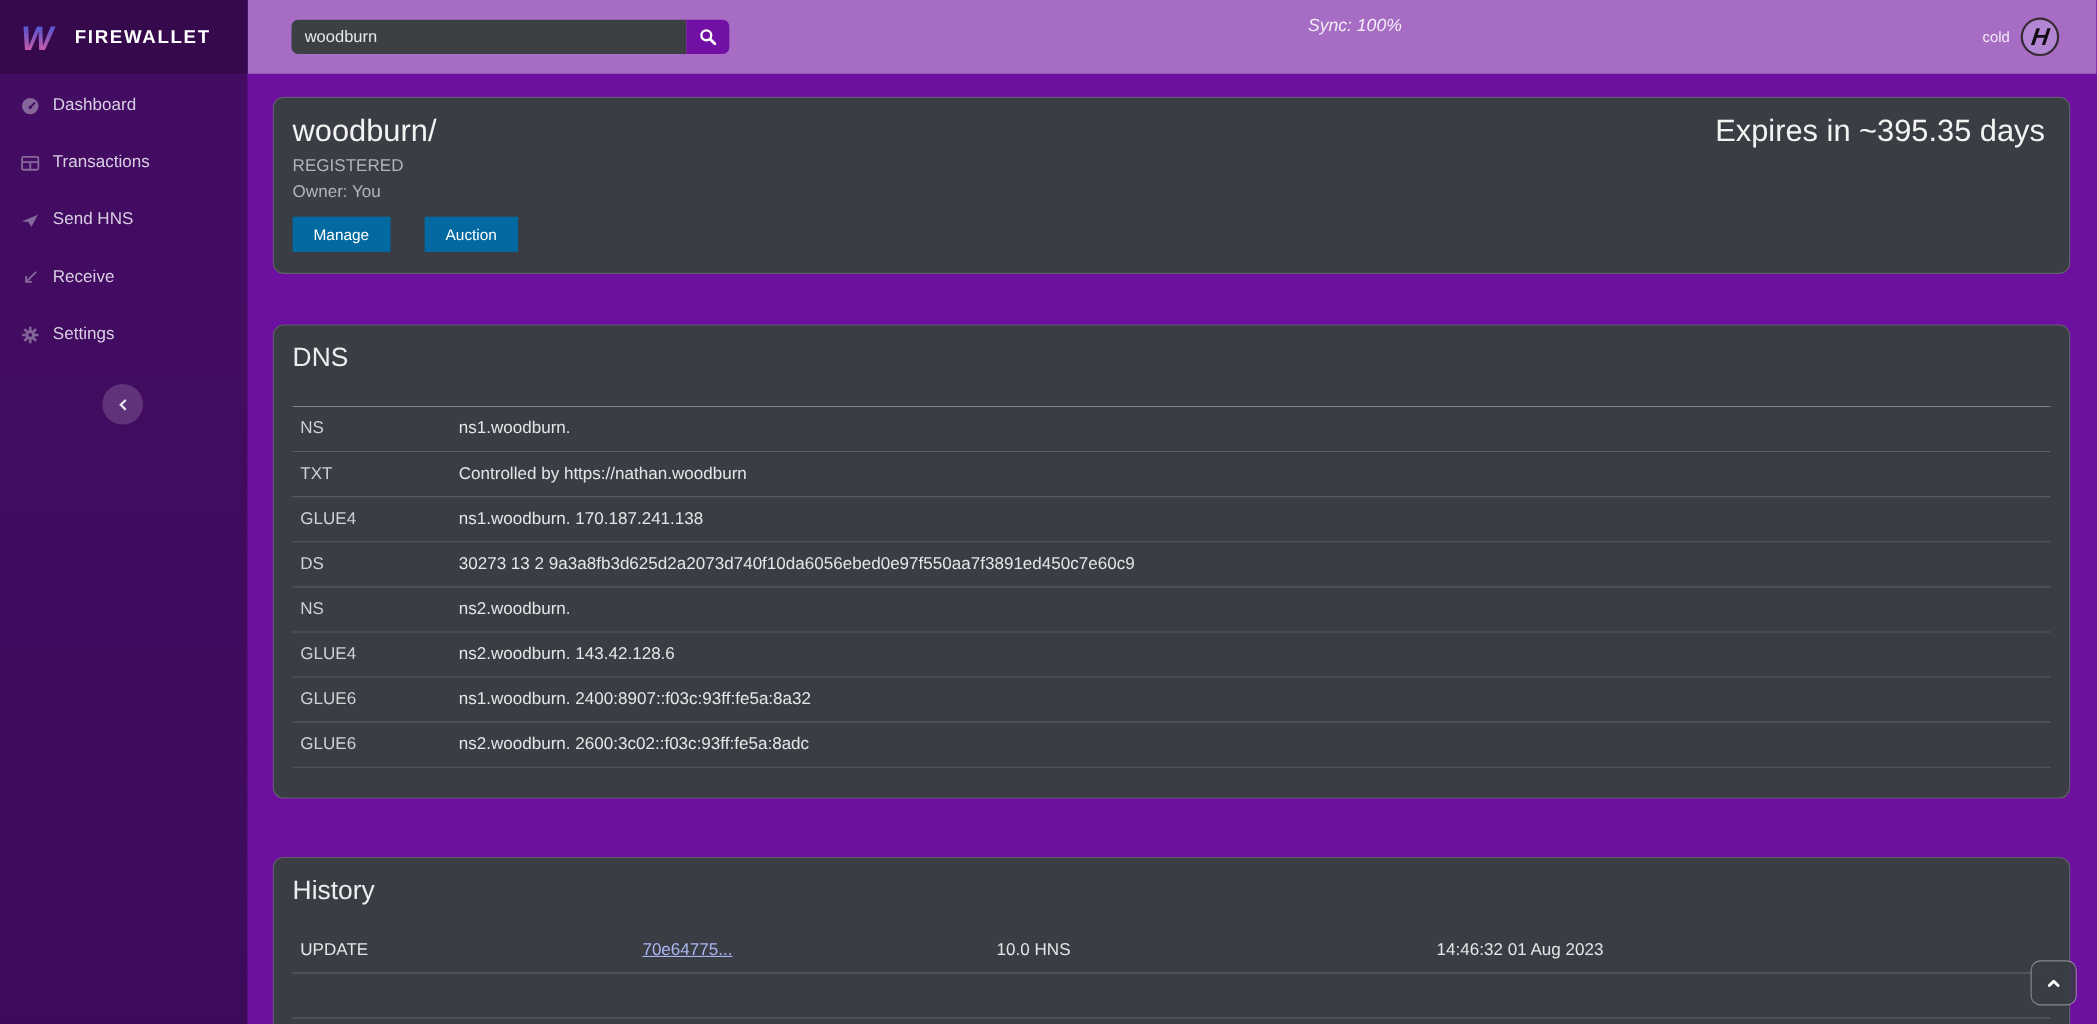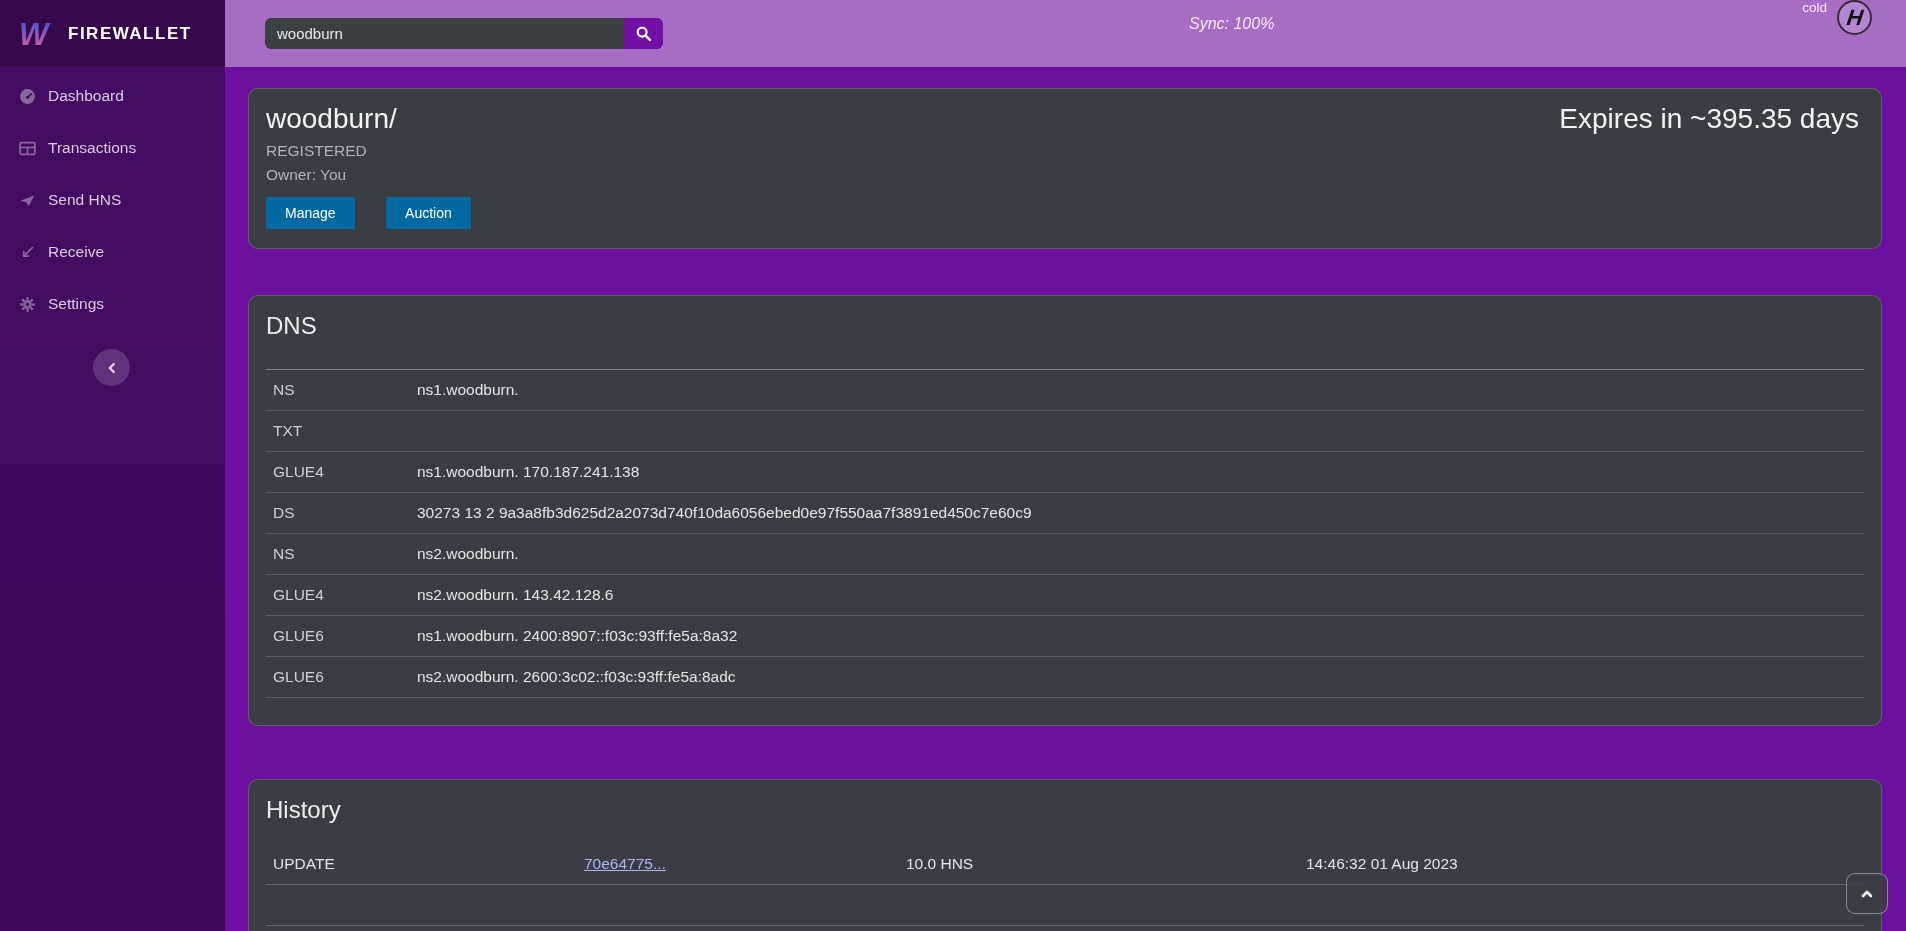"cold" .wallet-area { align-items: flex-start -> center }
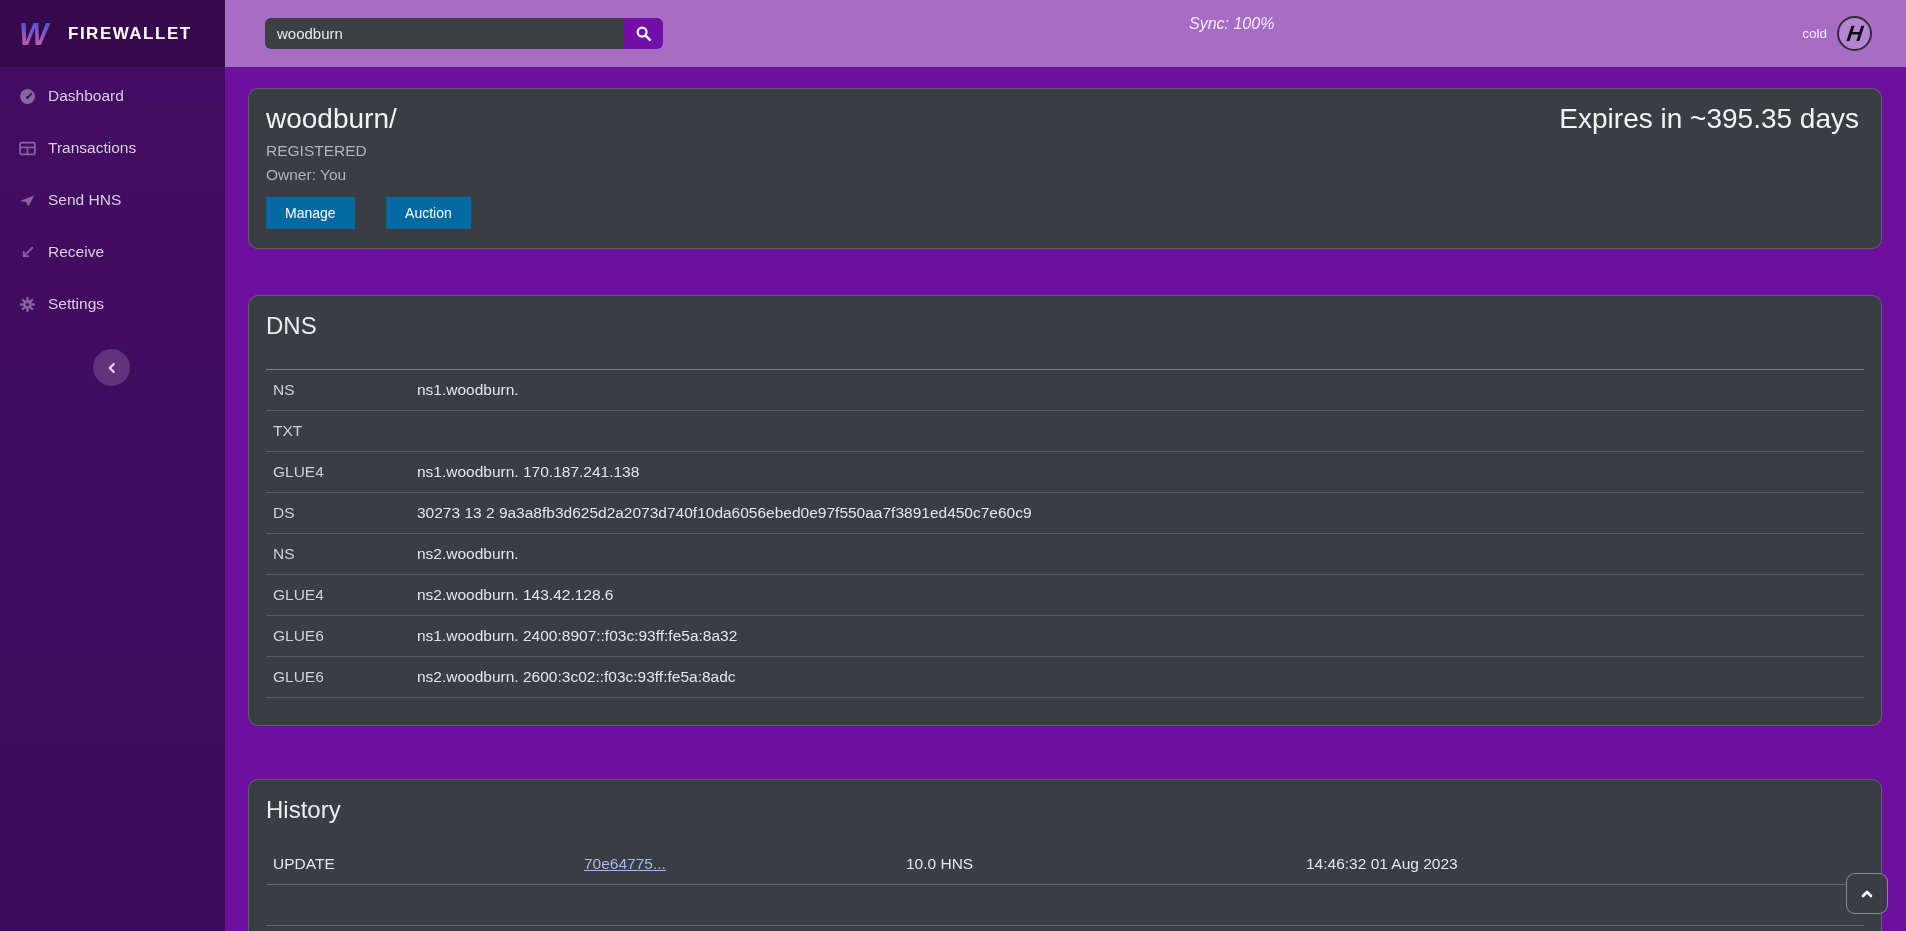"Controlled by https://nathan.woodburn" span.dns-value { html: none -> <span>Controlled by https://nathan.woodburn</span> }
